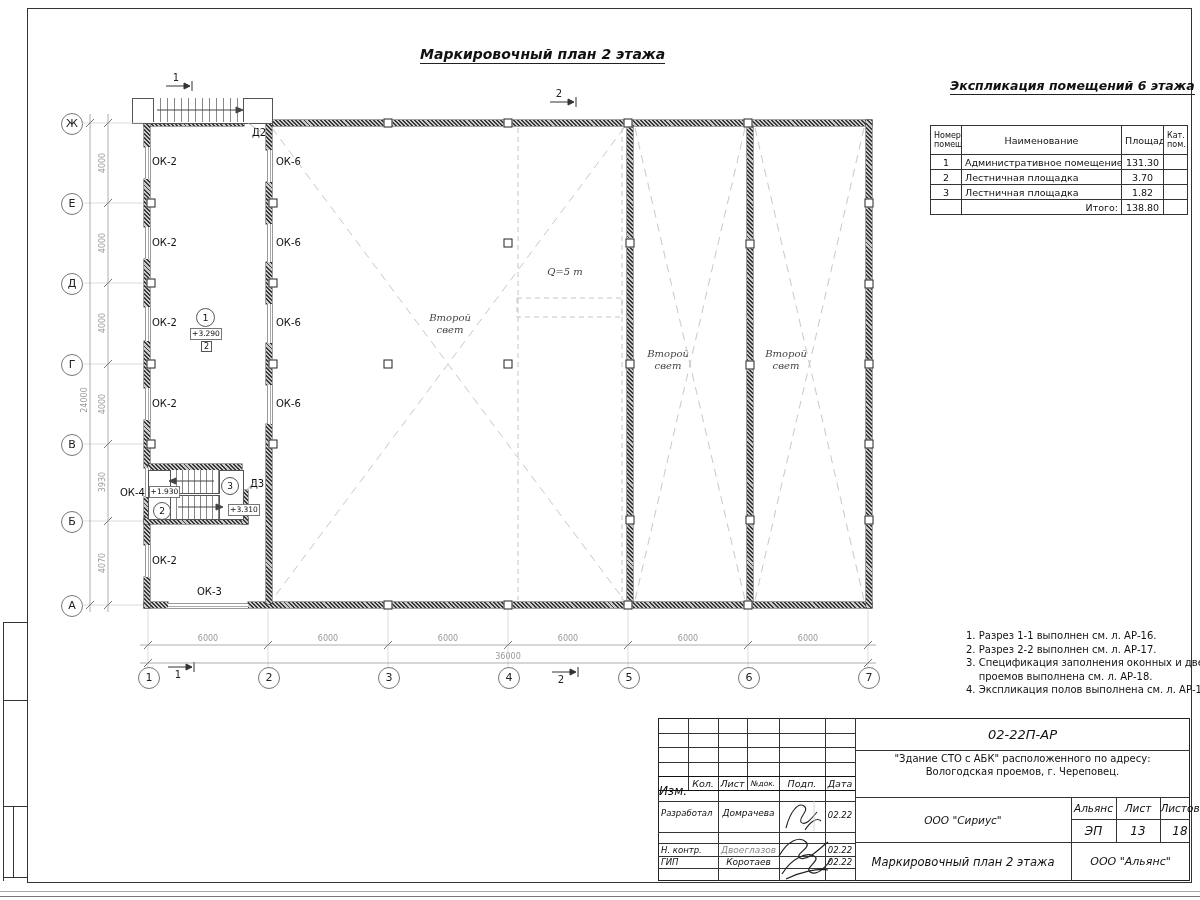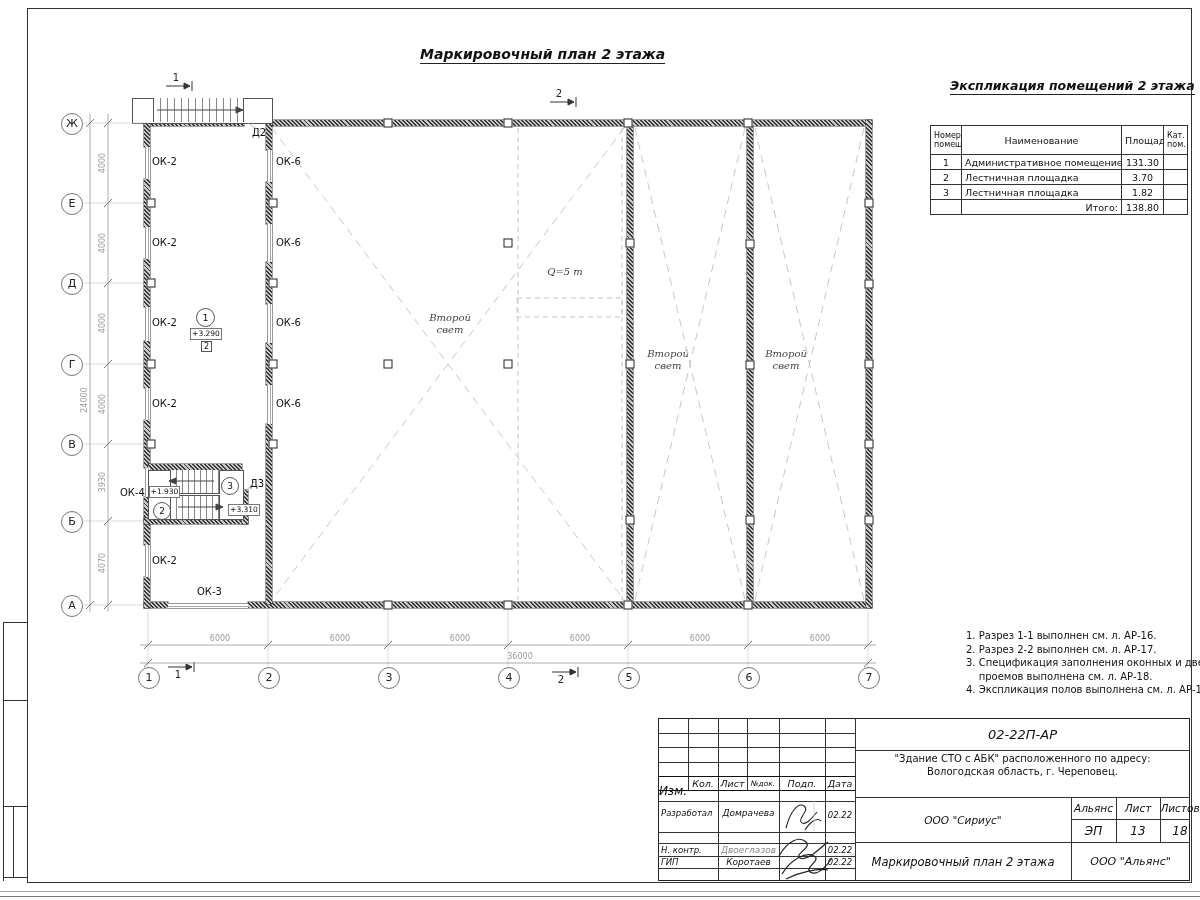"Экспликация помещений 2 этажа" div.page-title { text: 2 -> 6 }
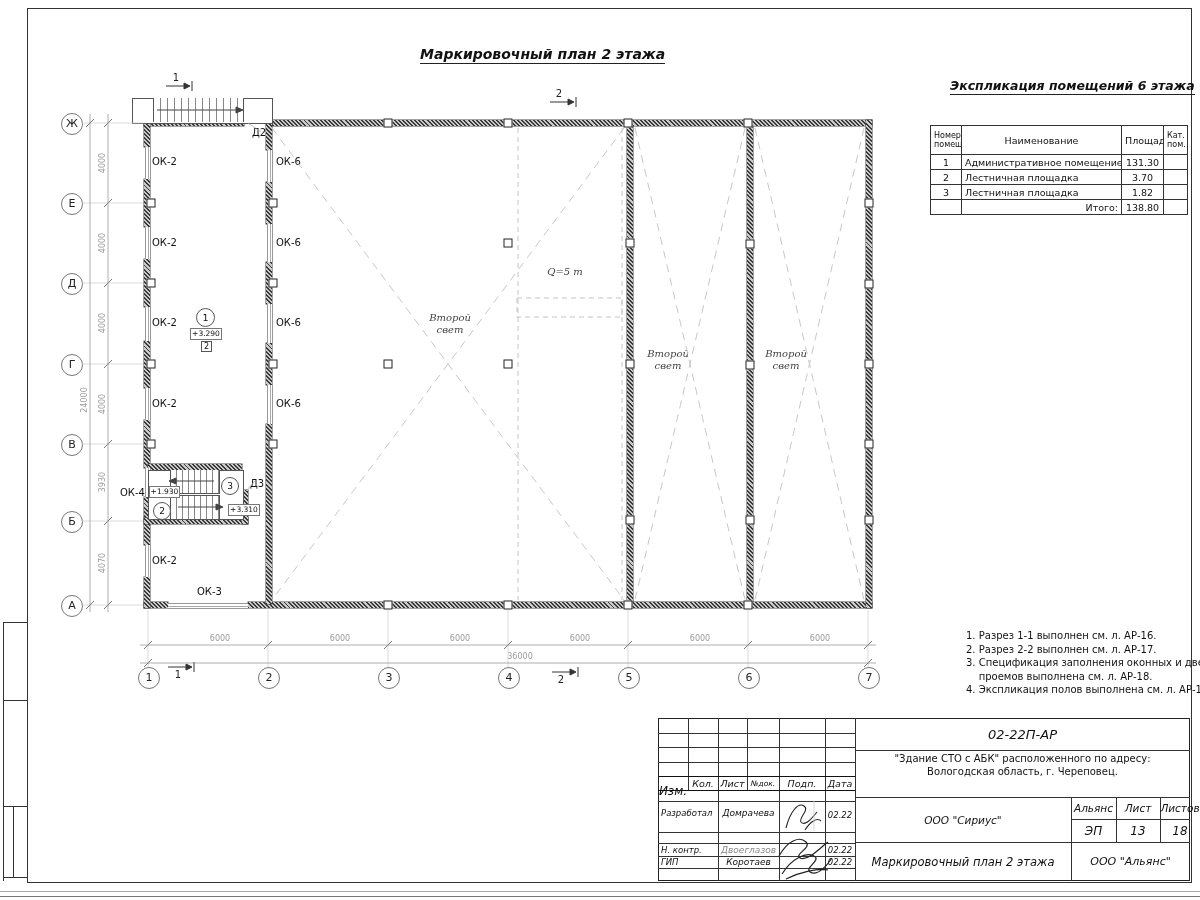"6000" .dim-ctr { margin-left: 12px -> none }
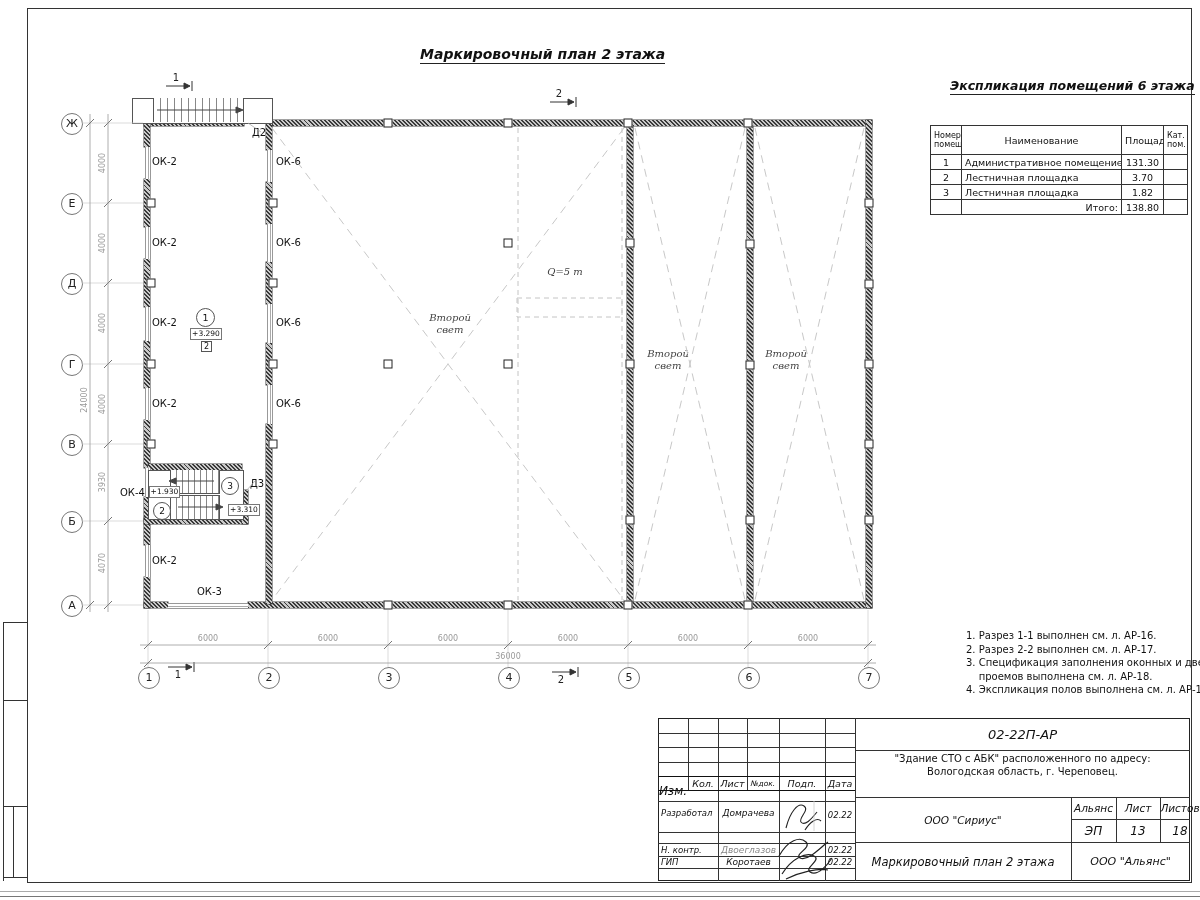"Вологодская область, г. Череповец." div { text: область -> проемов }
